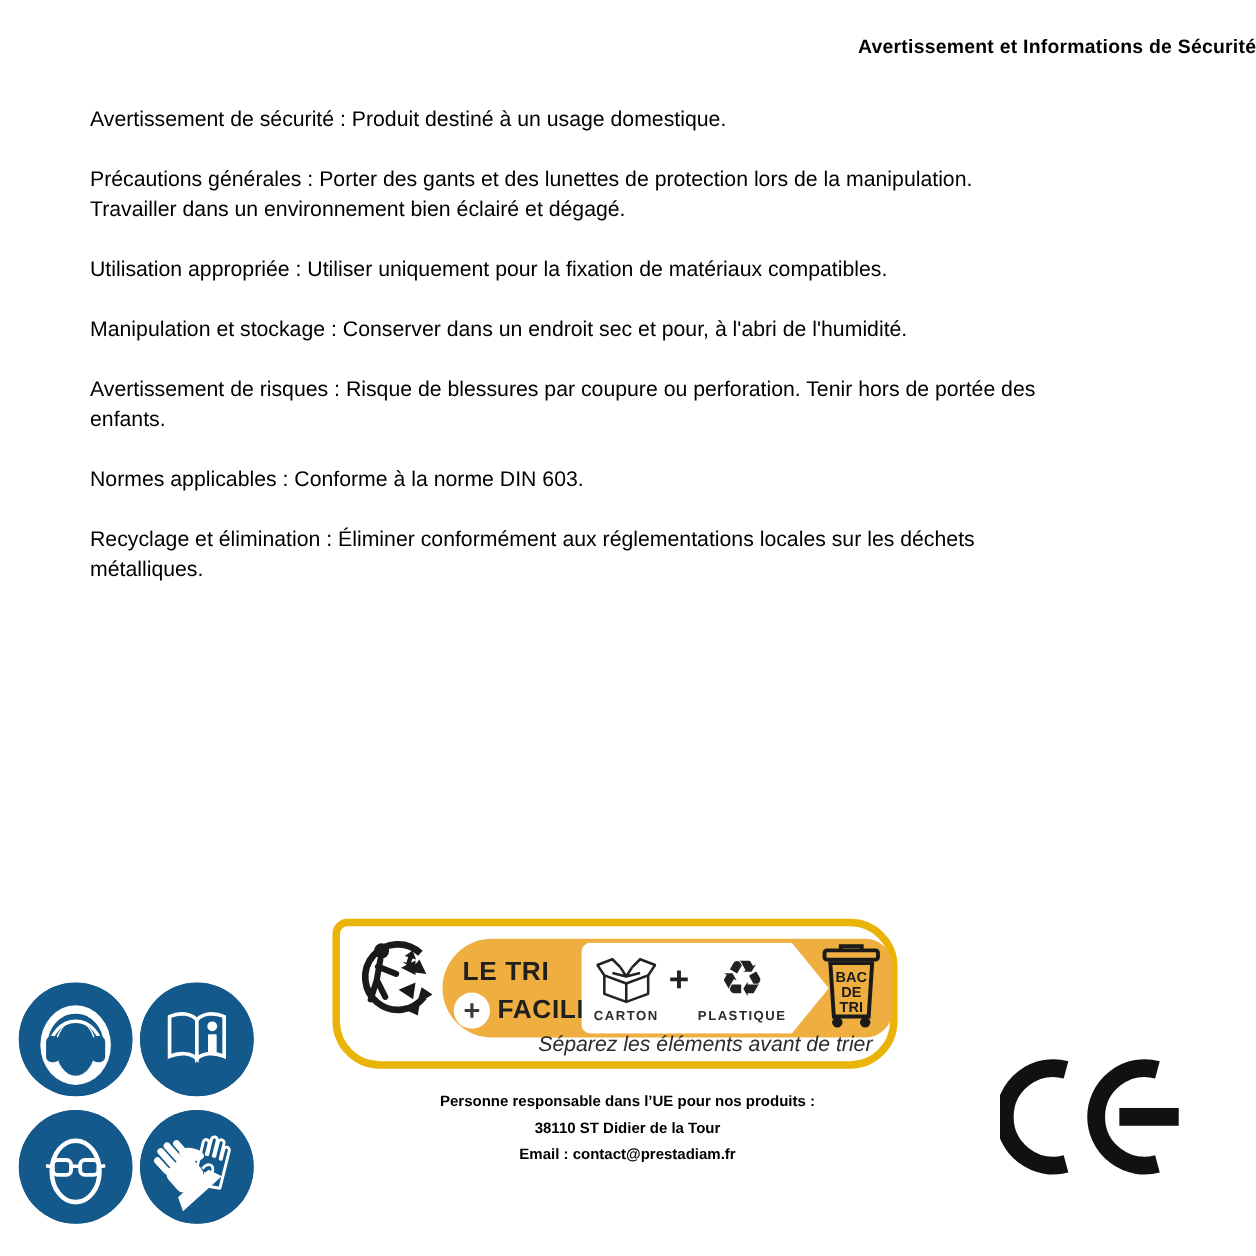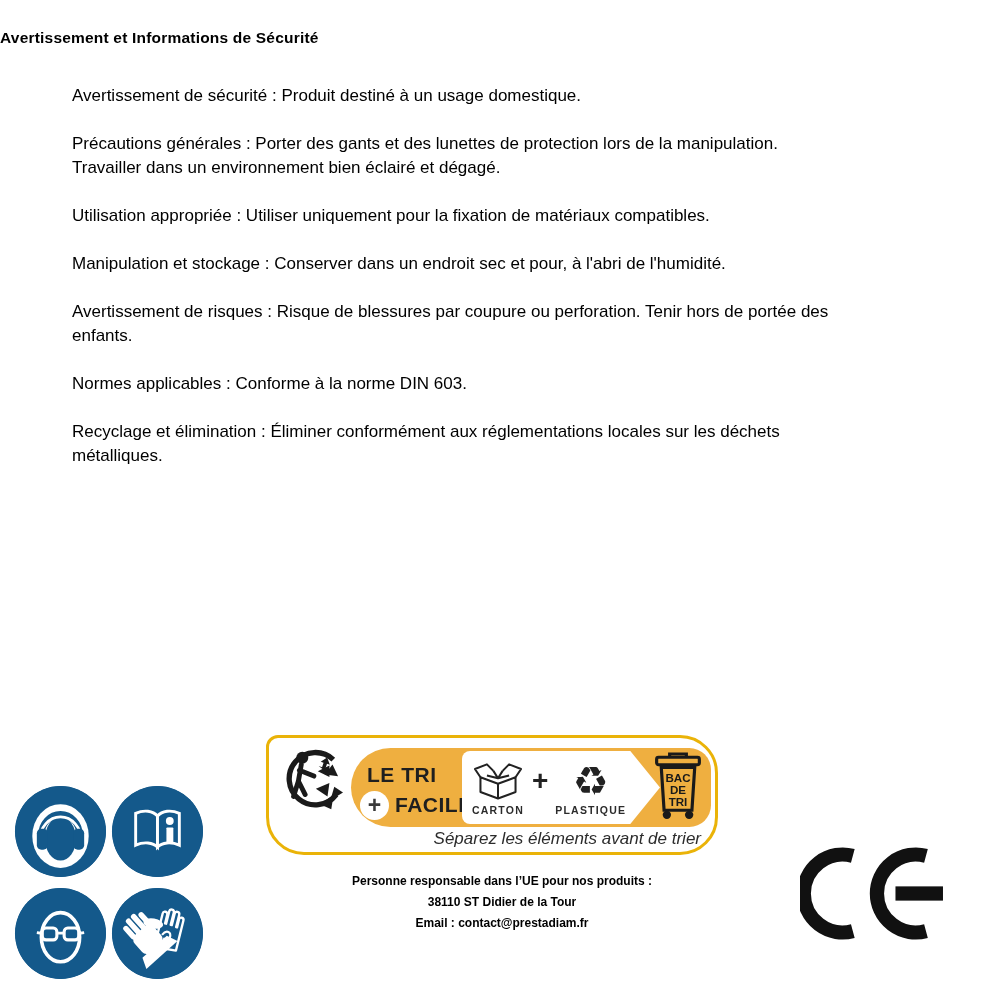"Avertissement et Informations de" .title { text-align: left -> right }
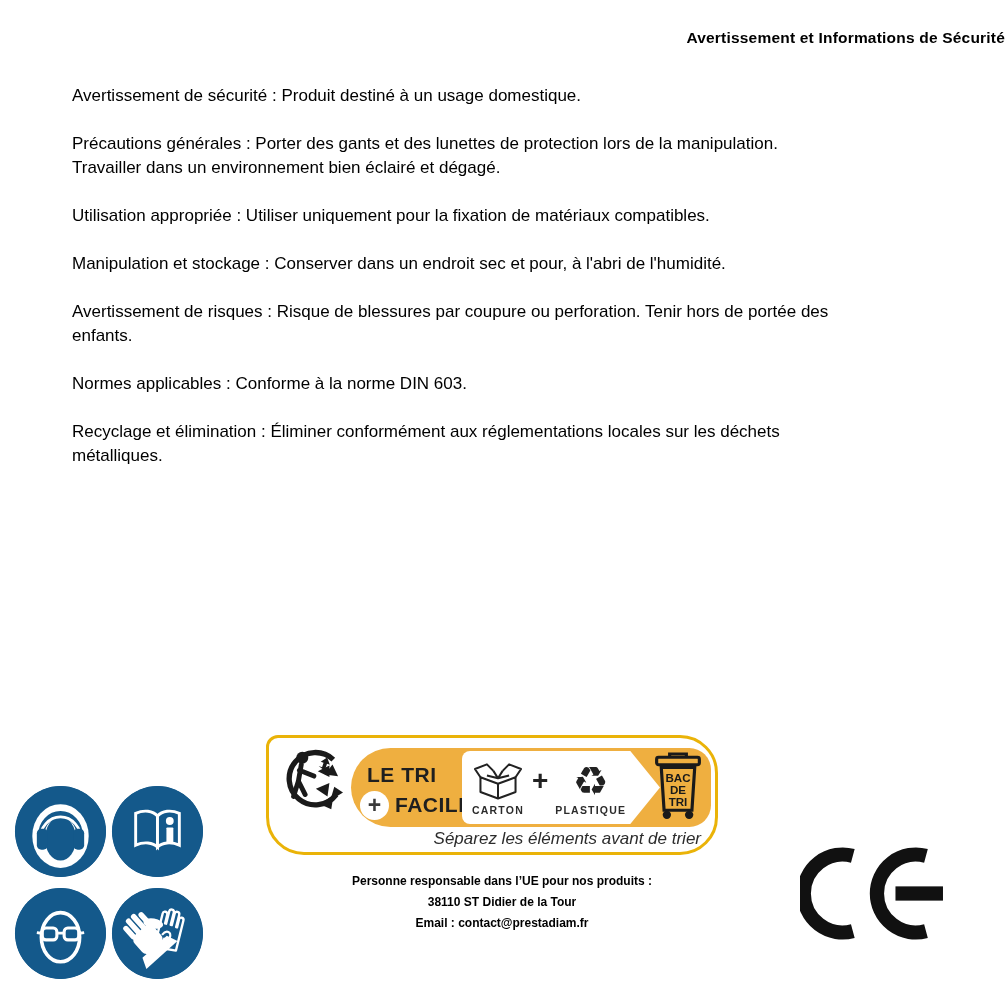"LE TRI" .tri-box { border: 3px solid #eab308 -> 6px solid #eab308 }
